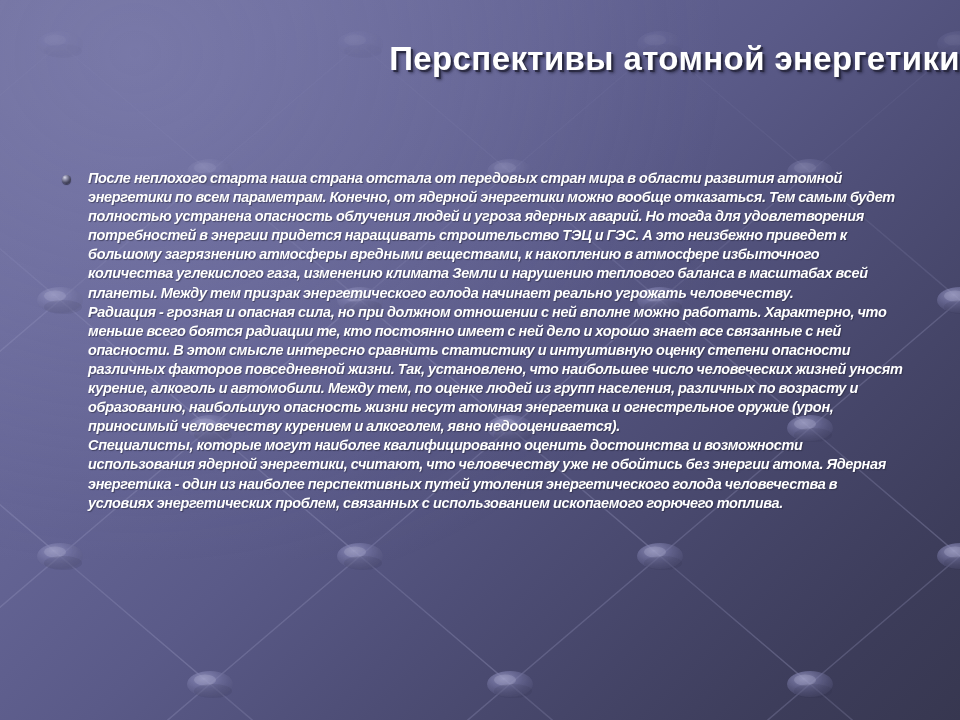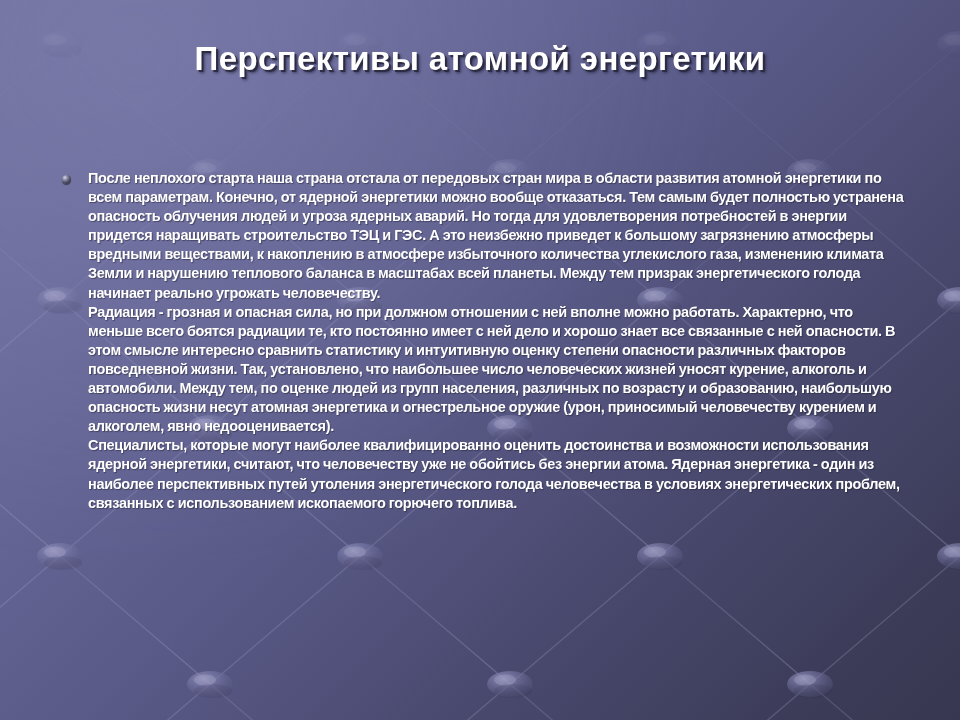"Перспективы атомной энергетики" #title-block { text-align: center -> right }
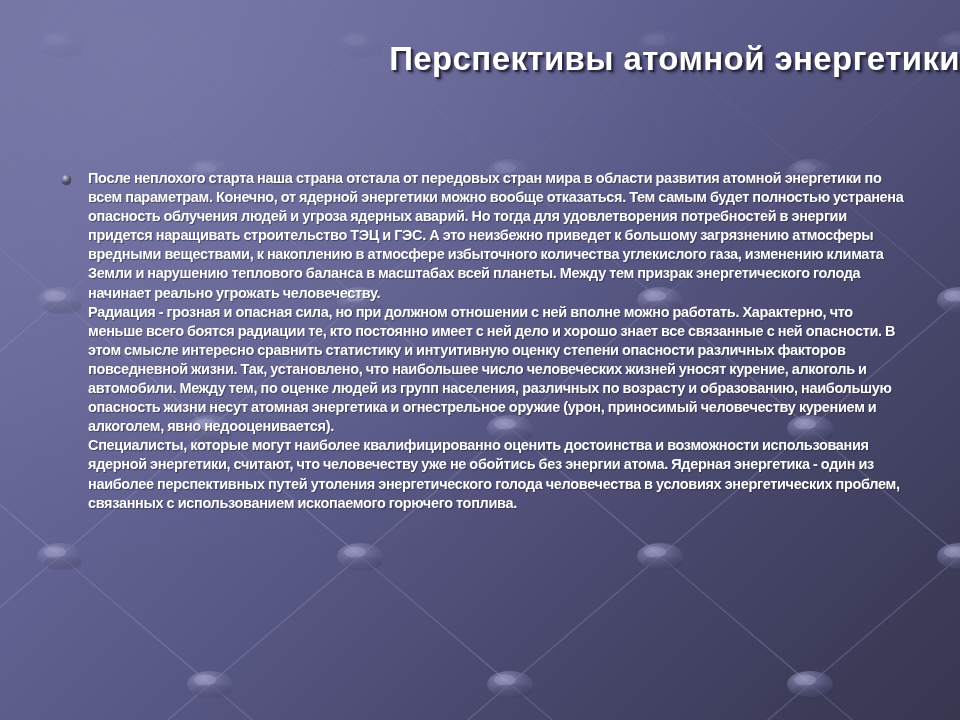"После неплохого старта наша страна" #body-block { font-style: none -> italic }
